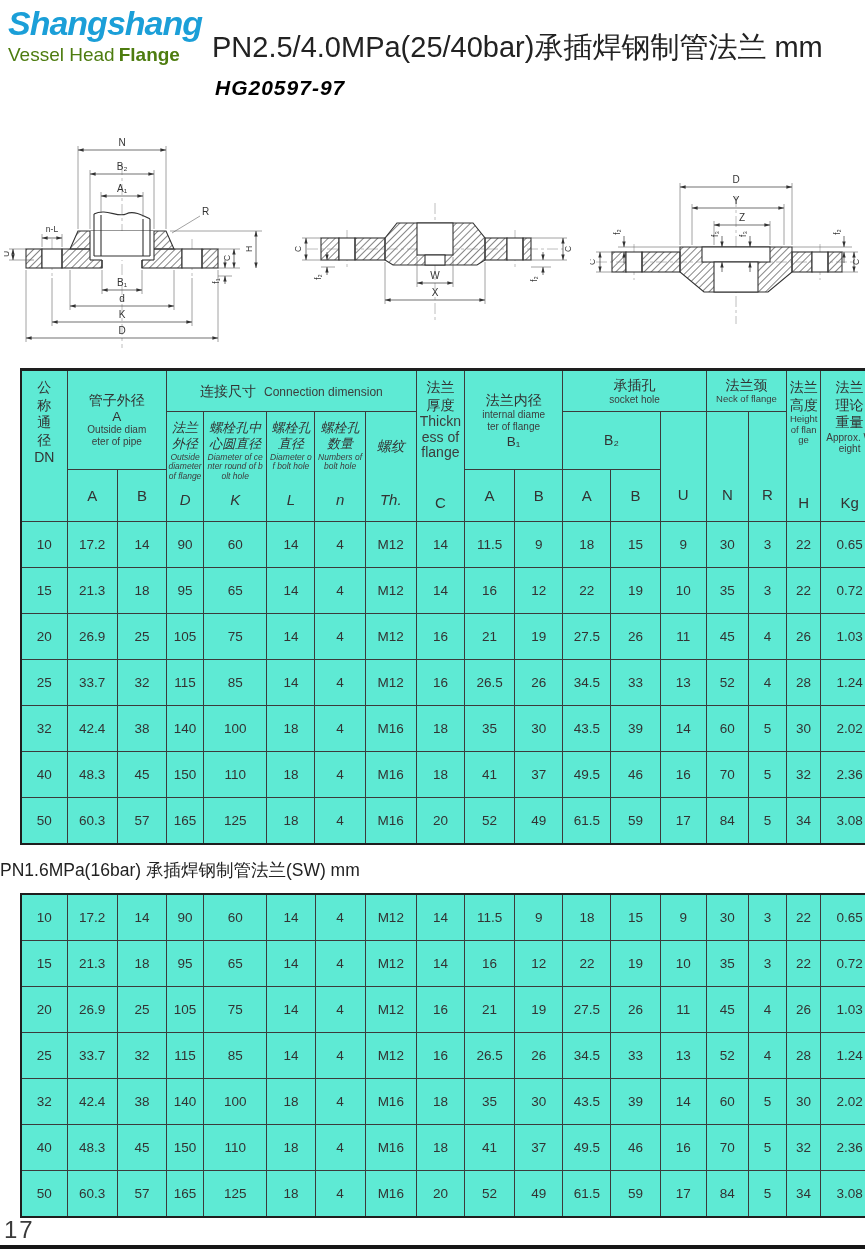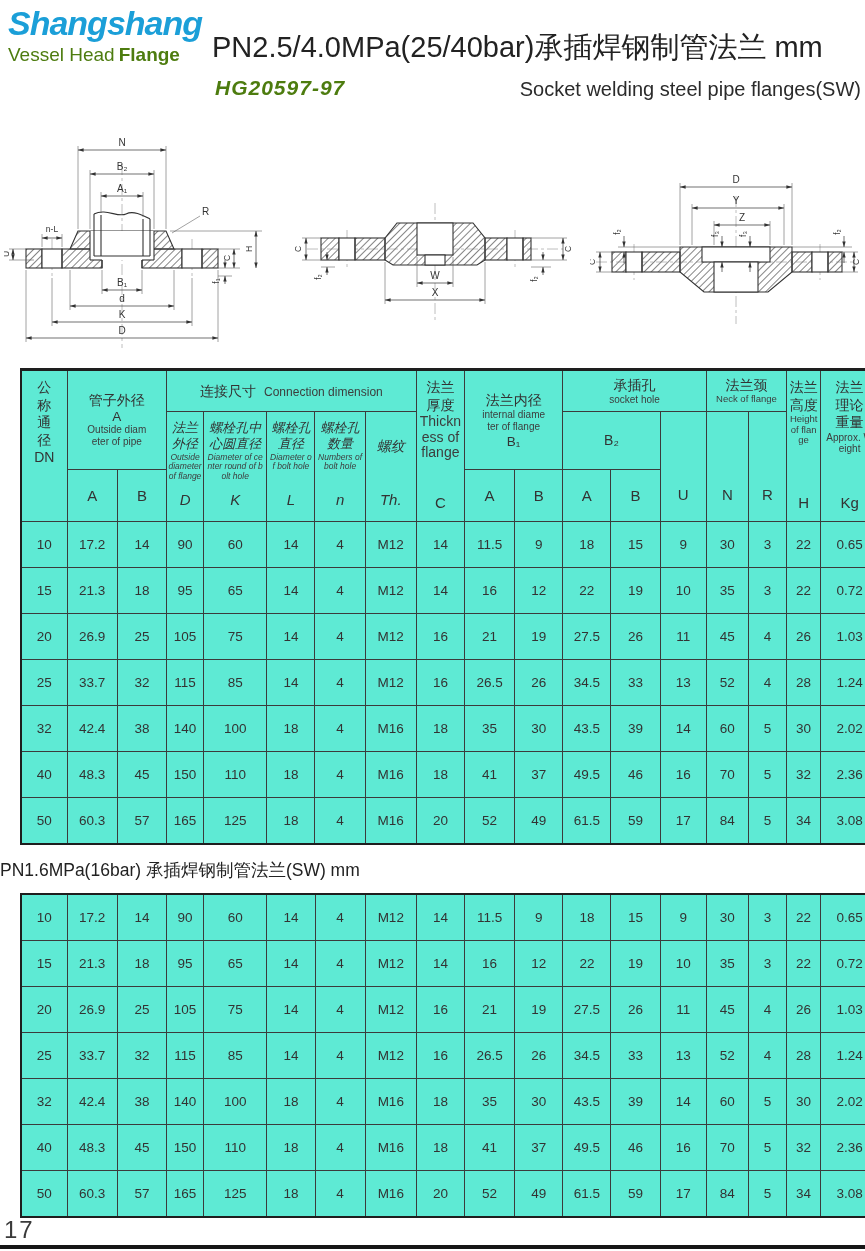"HG20597-97" div.standard { color: #4d7c0f -> #000000 }
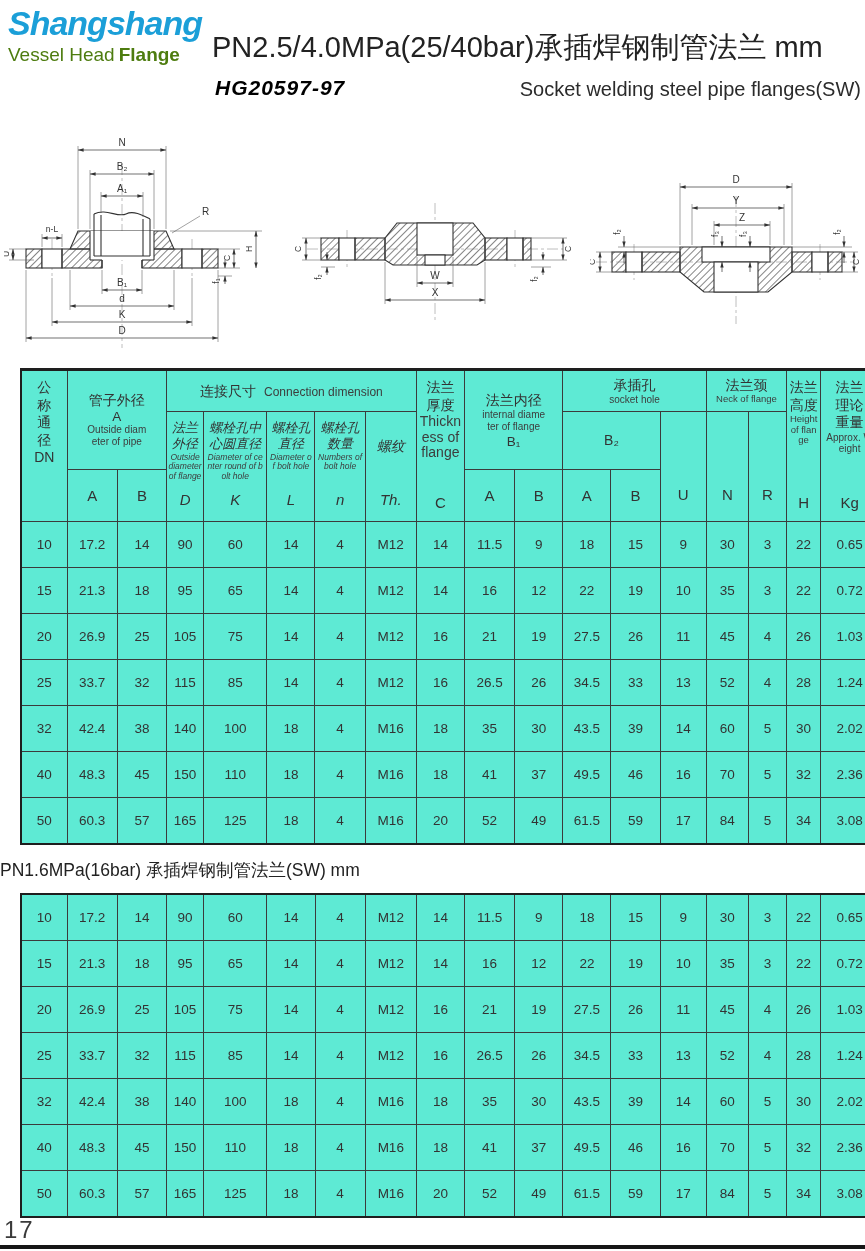"Socket welding steel pipe flanges(SW)" div.subtitle { html: <div>Socket welding steel pipe flanges(SW)</div> -> none }
